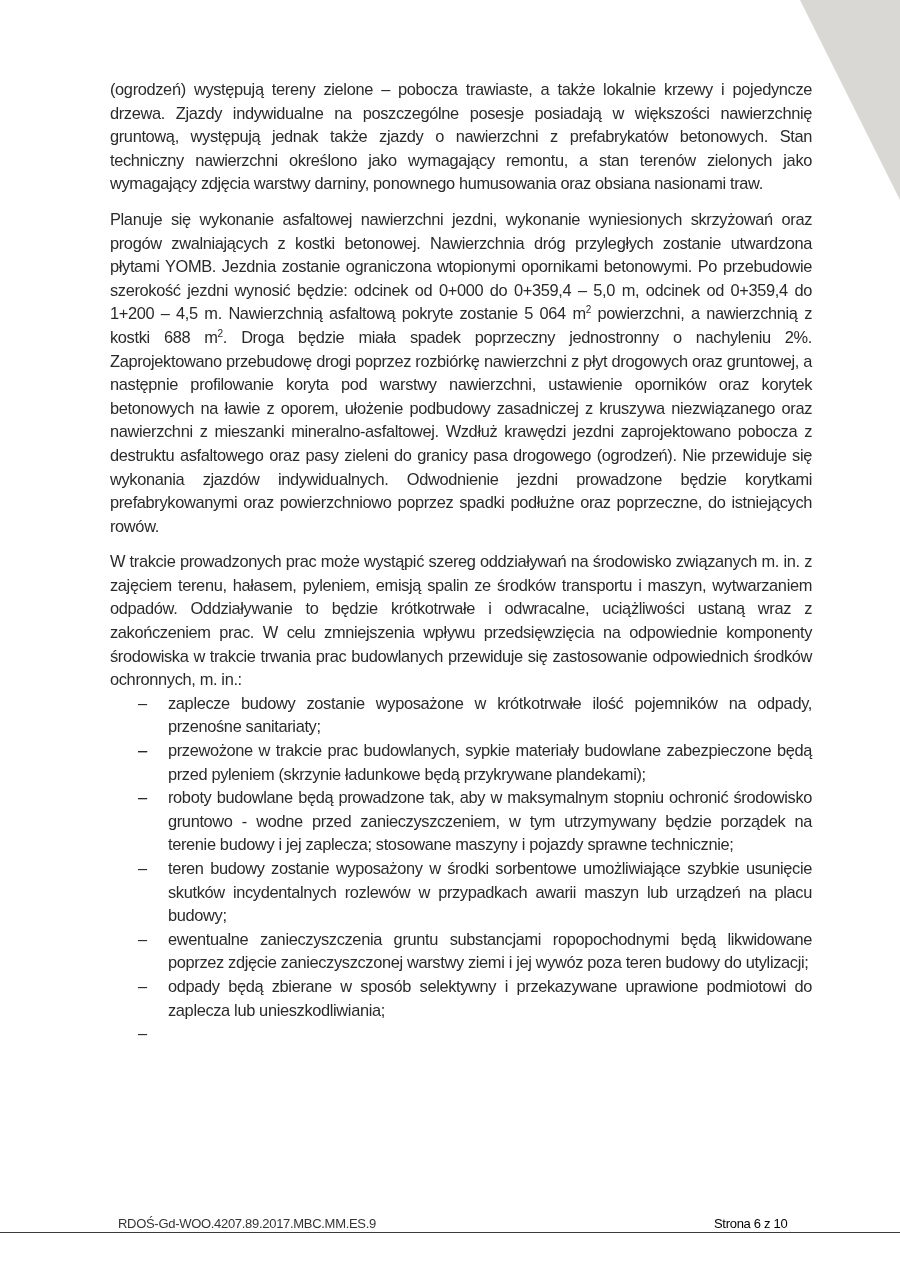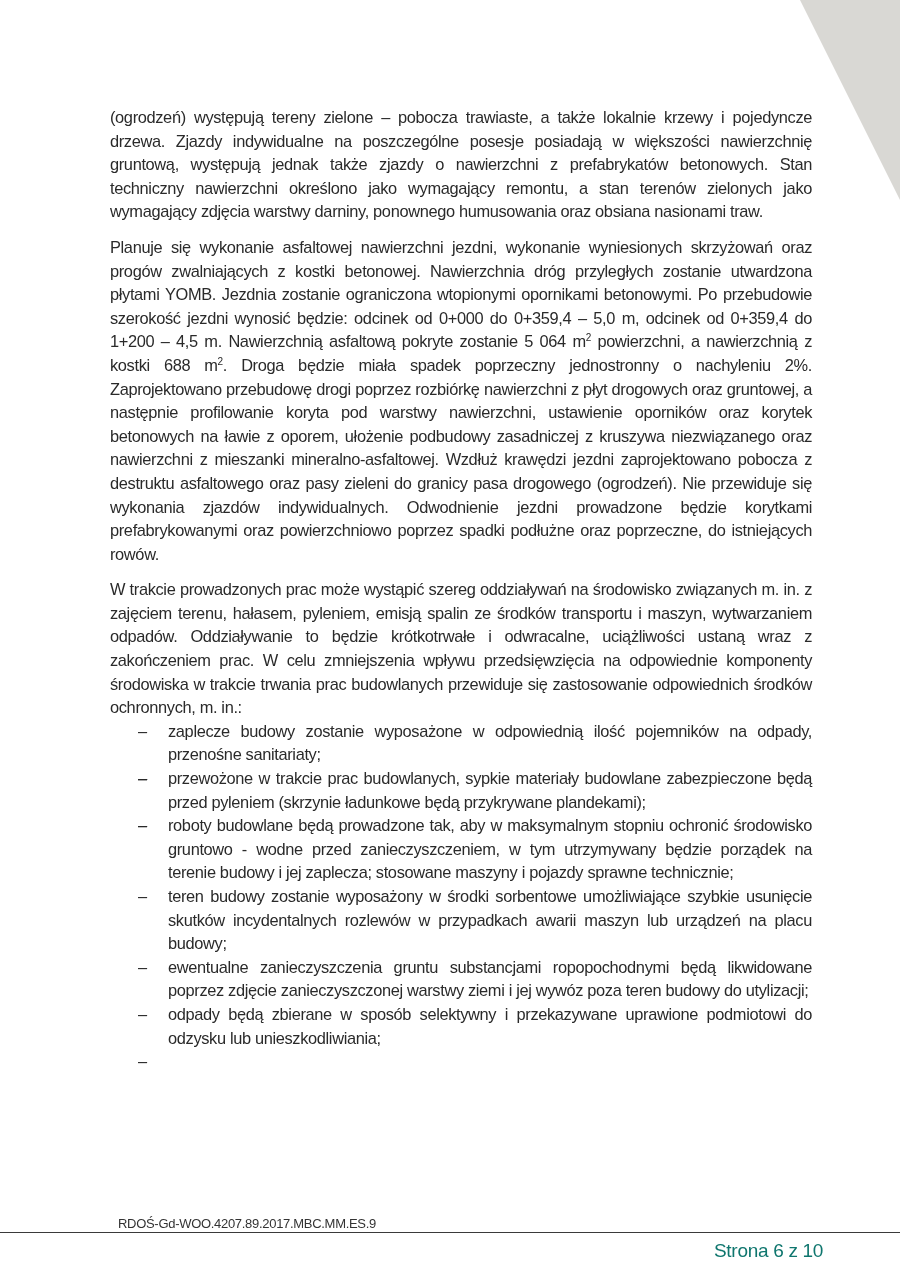"(ogrodzeń) występują tereny zielone –" .page { margin-top: 28px -> none }
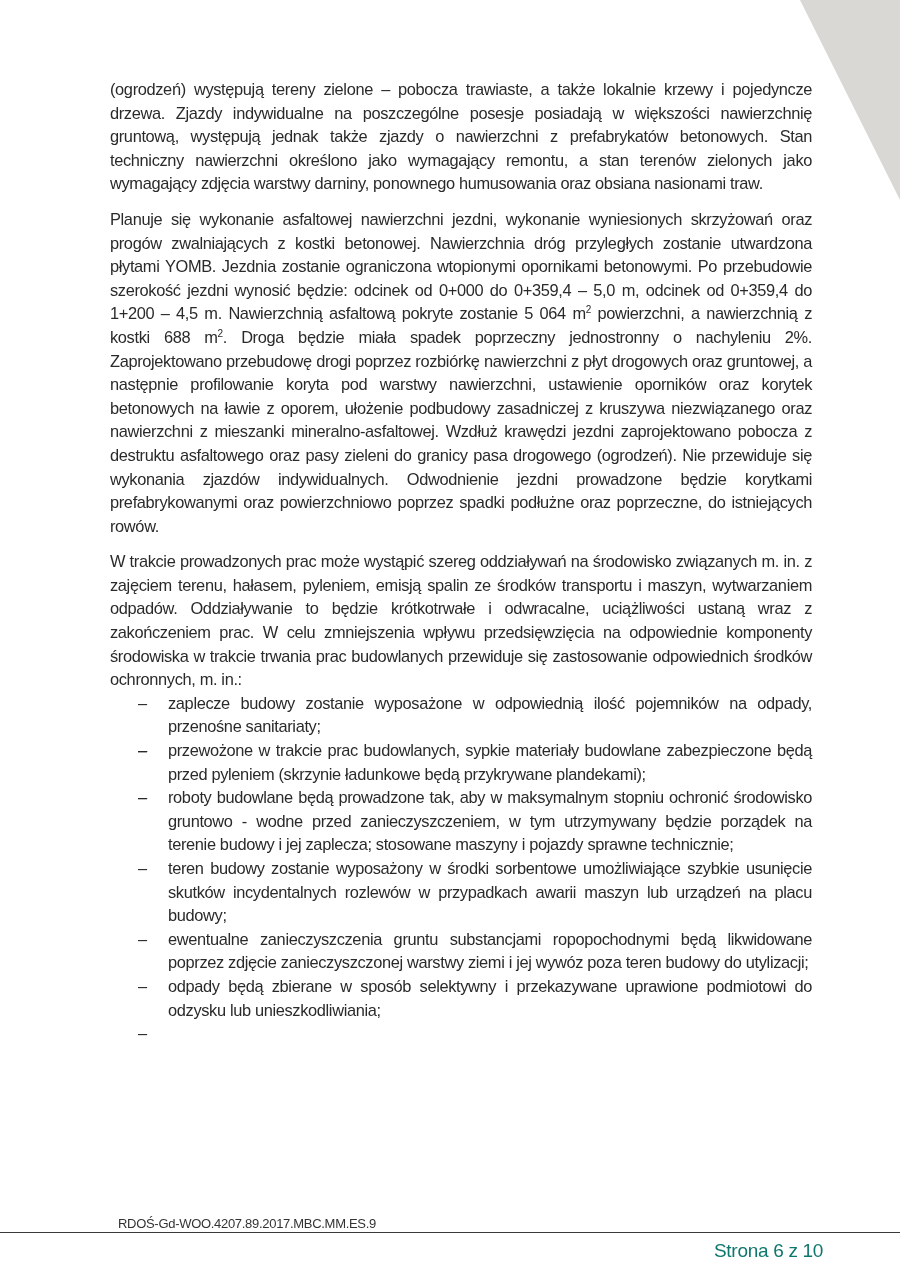"zaplecze budowy zostanie wyposażone w" span { text: odpowiednią -> krótkotrwałe }
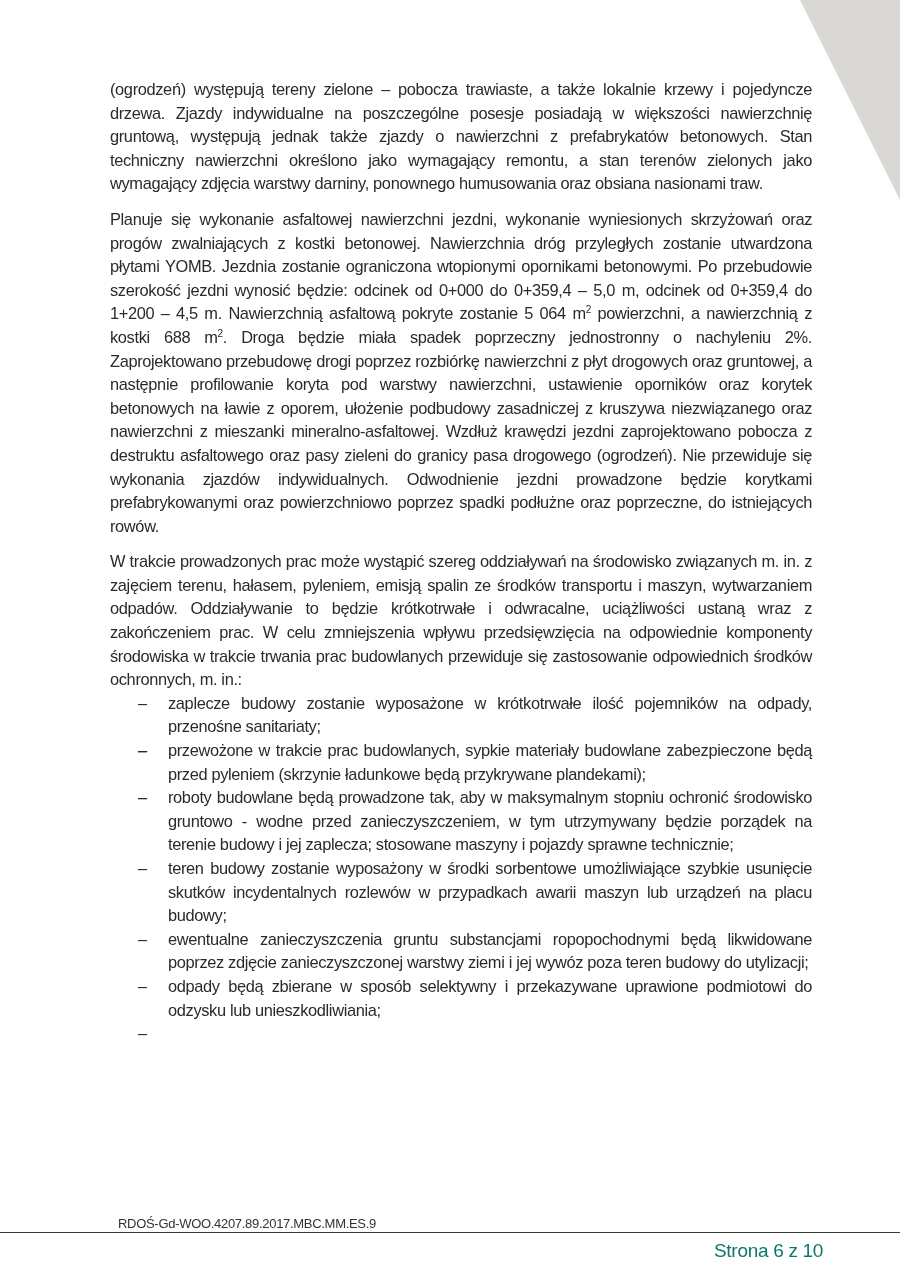"odpady będą zbierane w sposób" span { text: odzysku -> zaplecza }
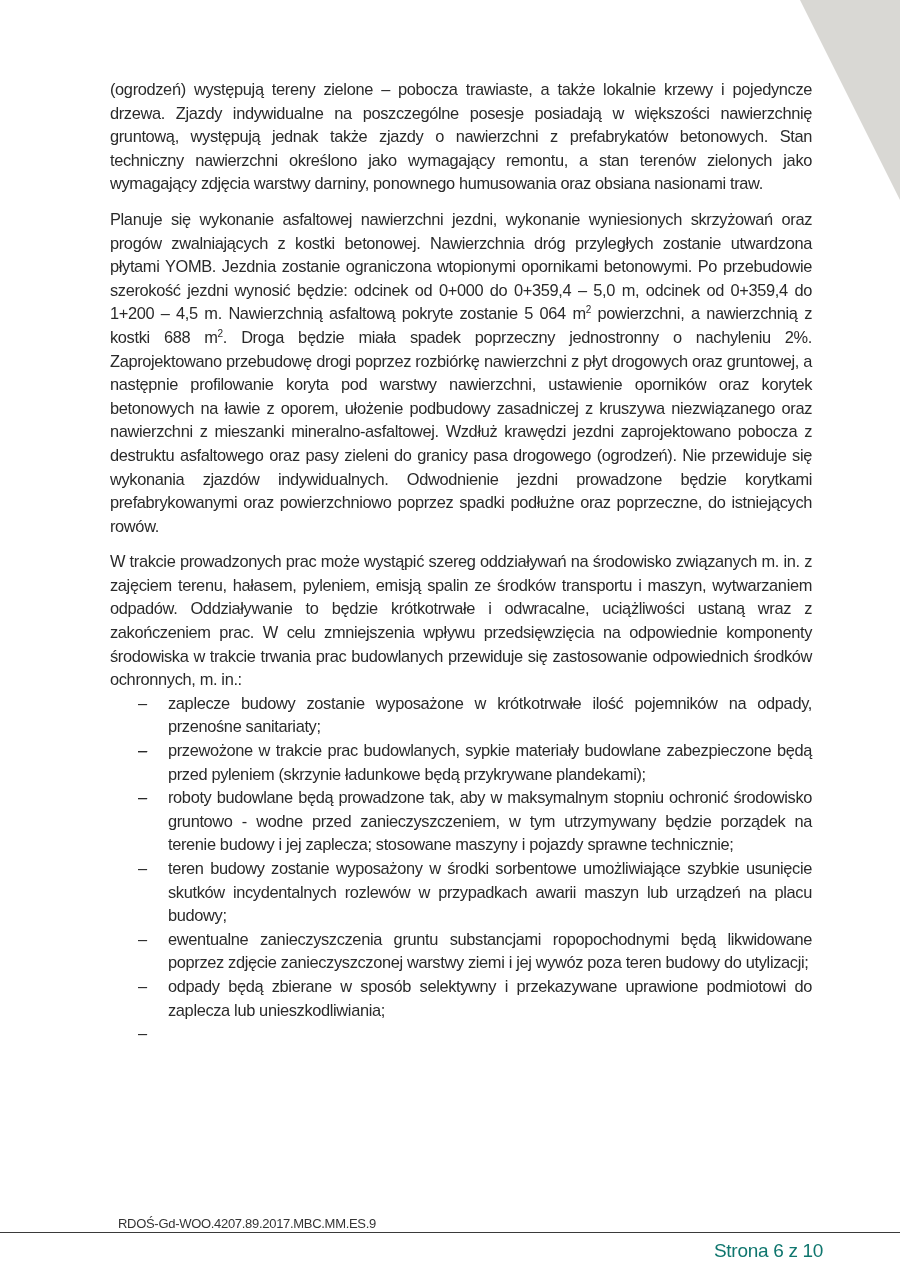"Strona 6 z 10" .footer .pg { color: #0f766e -> #000000; font-size: 19px -> 13px; margin-top: 24px -> none }
